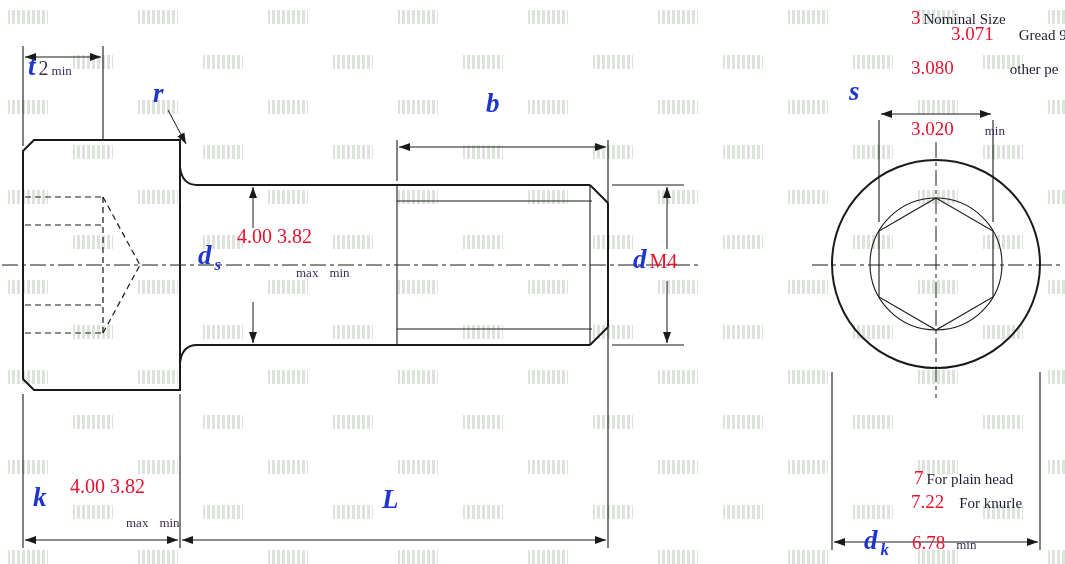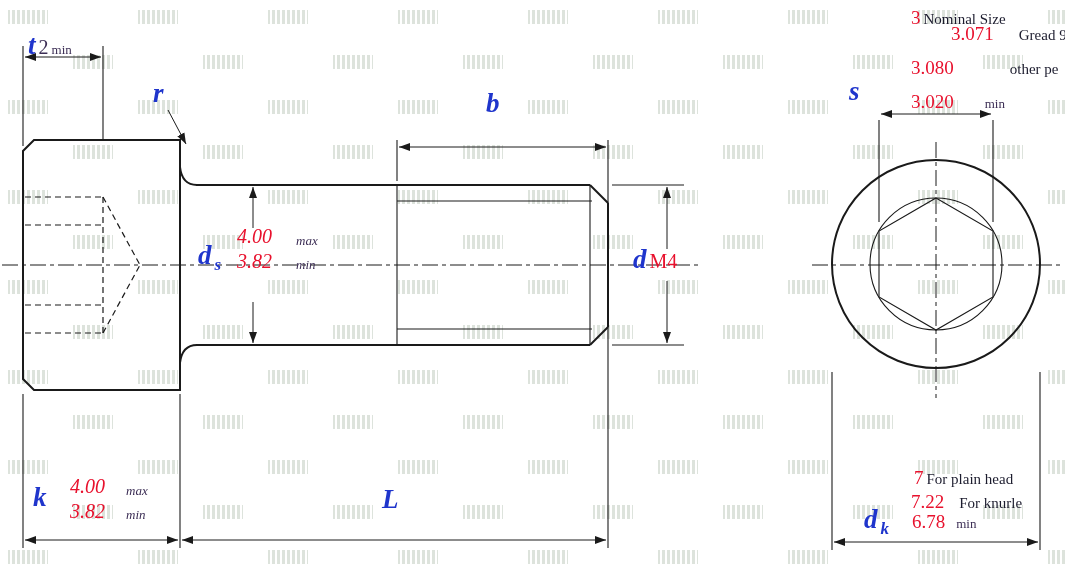"min" .qual { margin-top: none -> 32px }
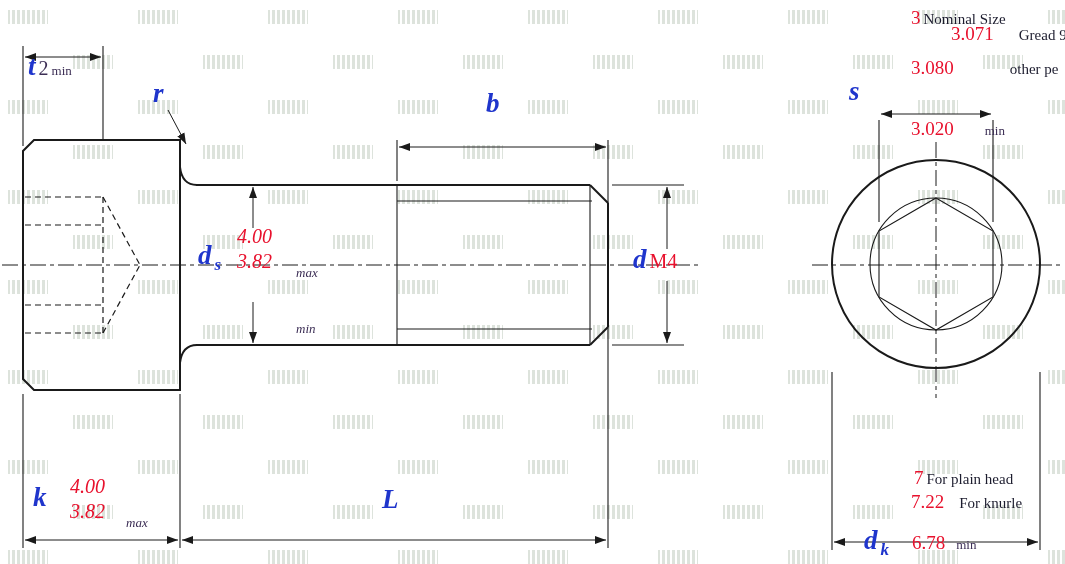"4.00" .col { flex-direction: column -> row; font-style: italic -> none }
